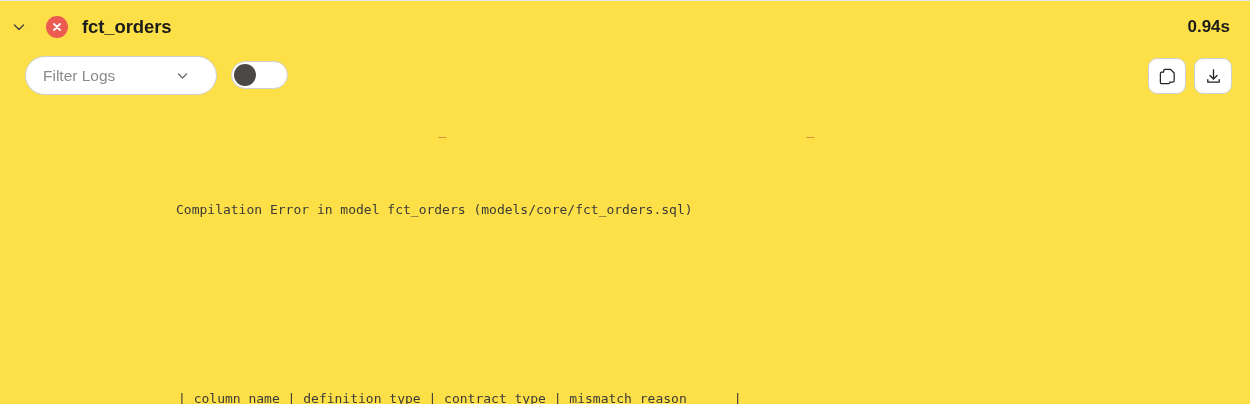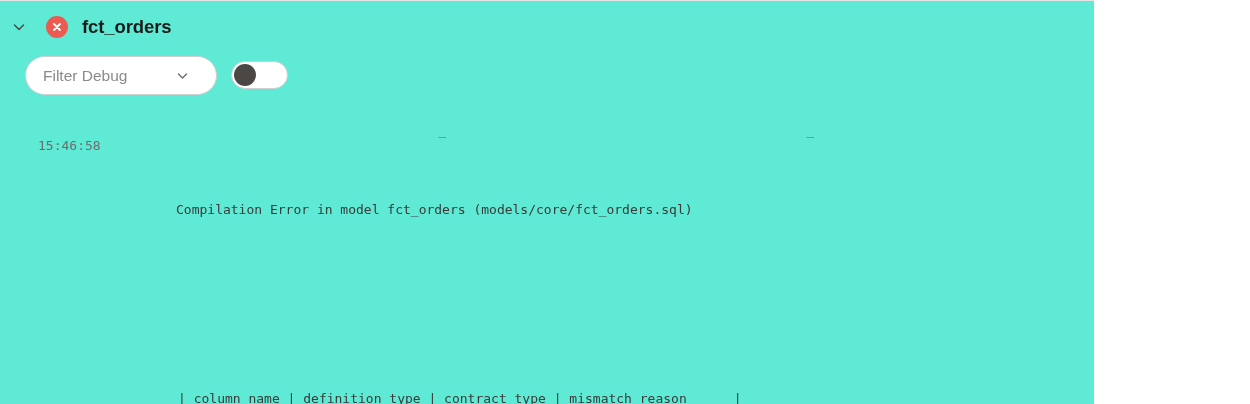"fct_orders" .panel { background: #5eead4 -> #fde047; width: 1094px -> 1250px }
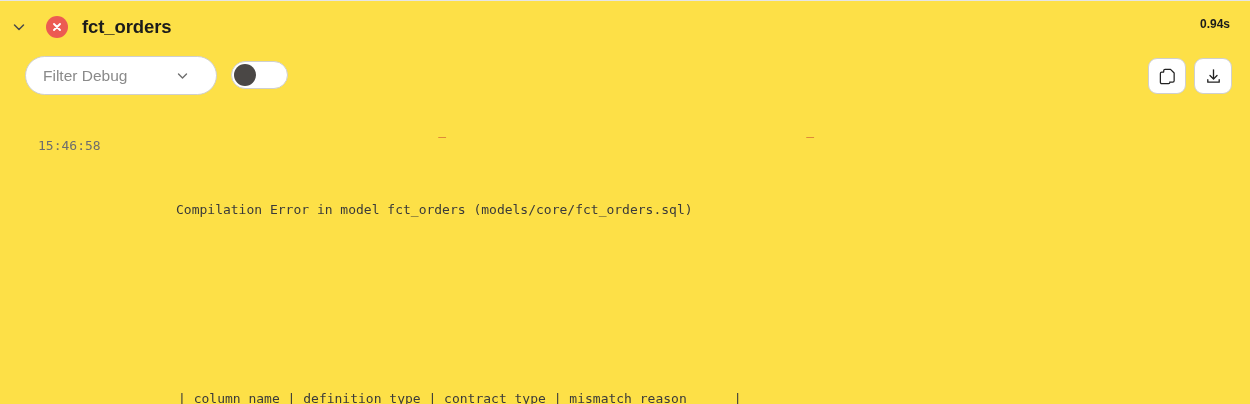"0.94s" .elapsed { font-size: 12px -> 17px }
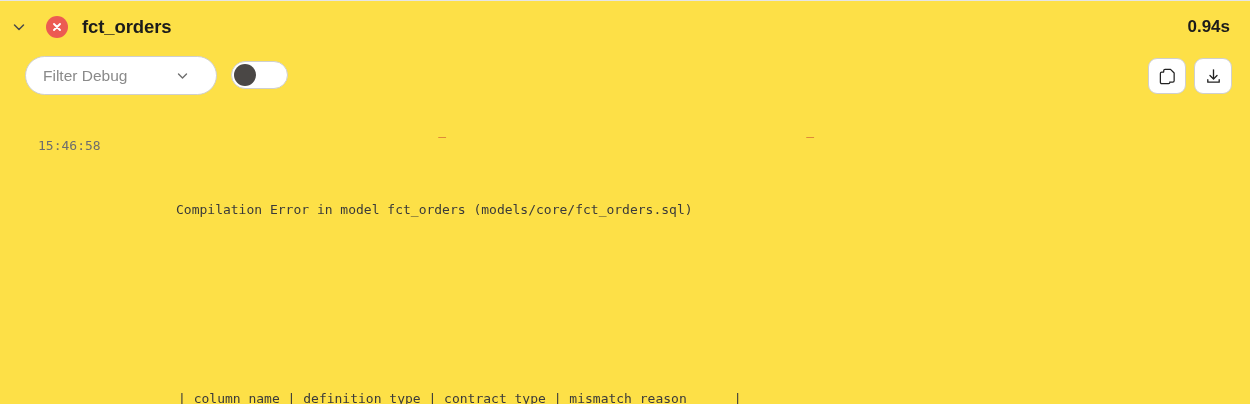"Filter Debug" span.label { text: Debug -> Logs }
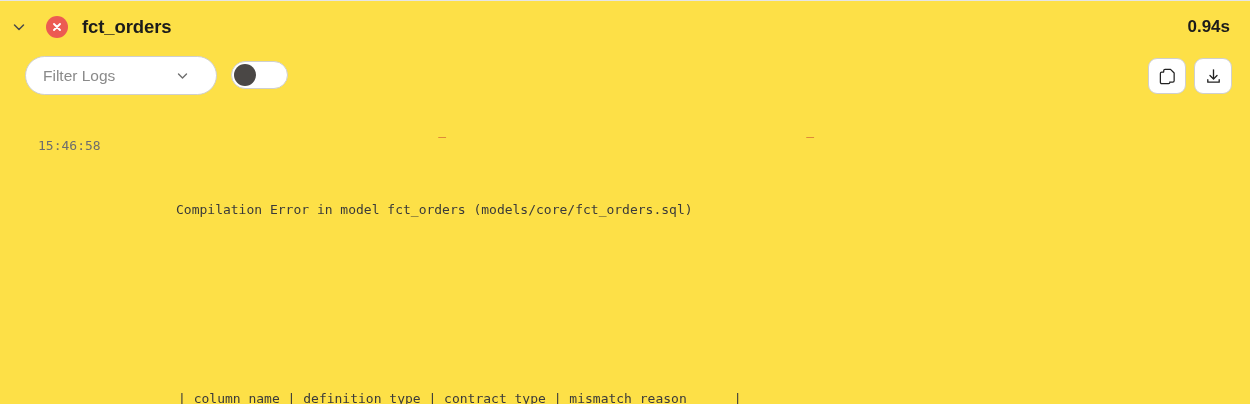"15:46:58" div.log-time { html: <div>15:46:58</div> -> none }
